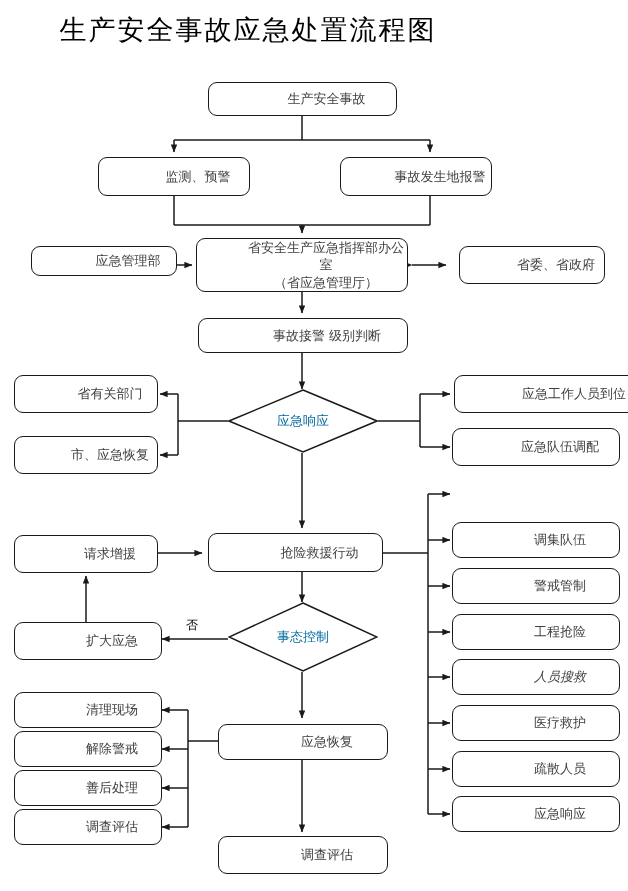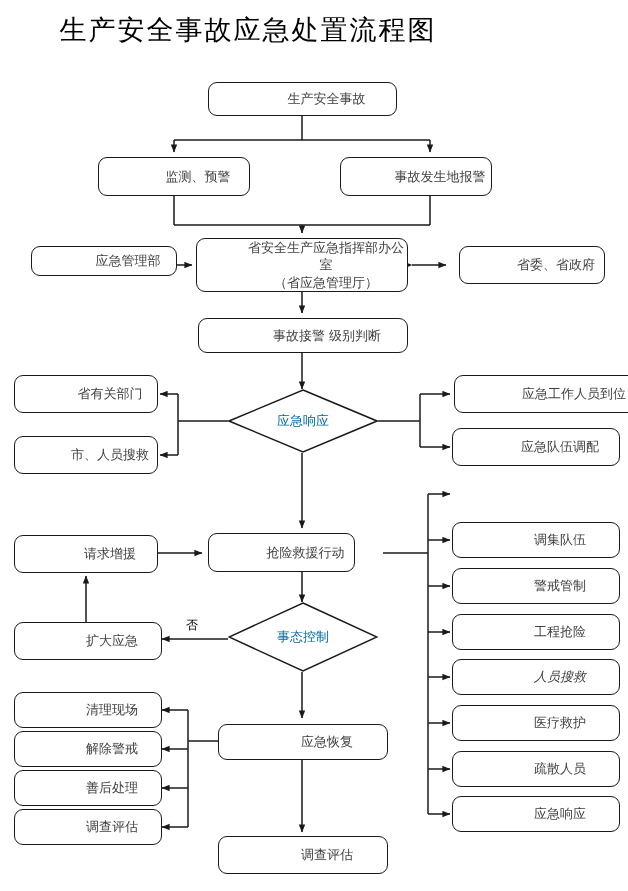"市、人员搜救" div.node { text: 人员搜救 -> 应急恢复 }
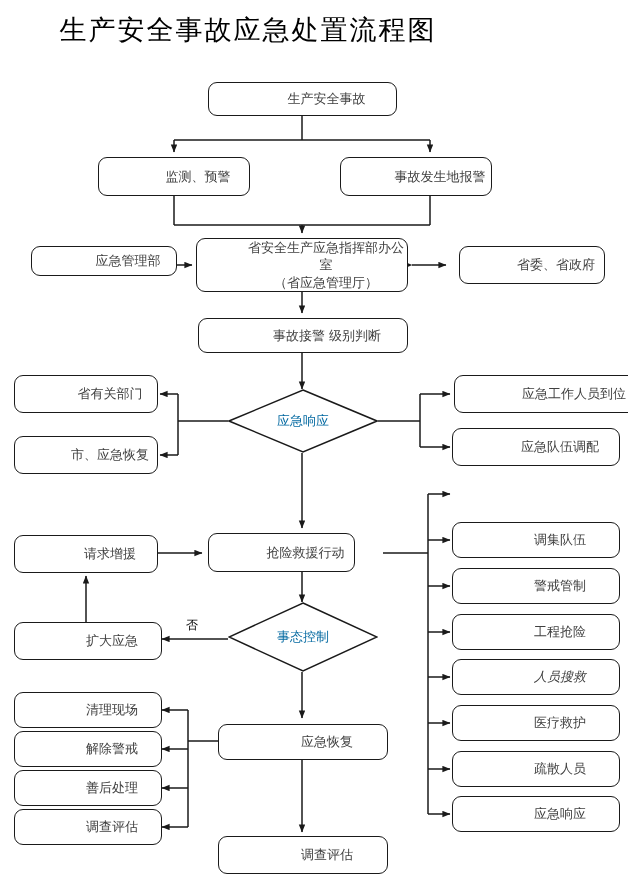"抢险救援行动" div.node { width: 147px -> 175px }
